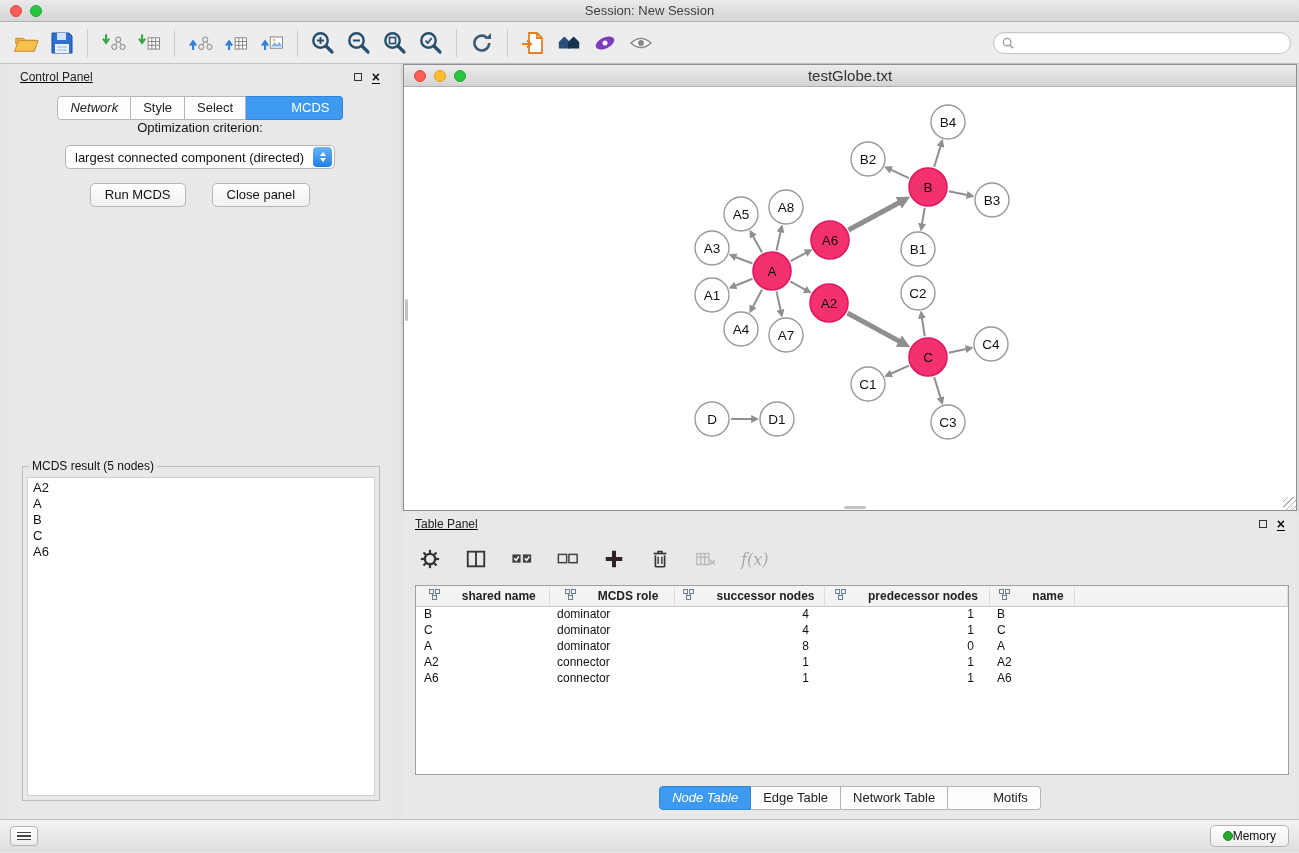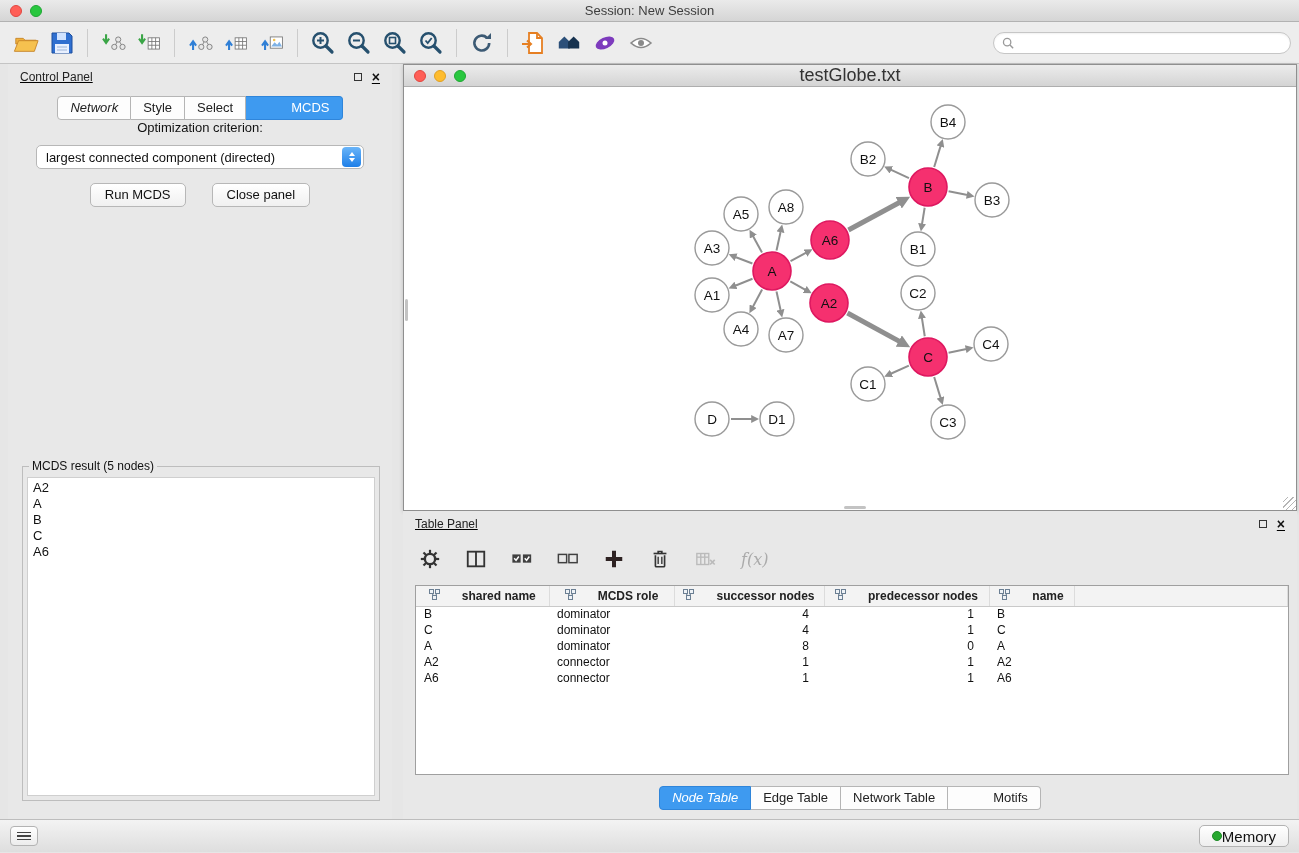"testGlobe.txt" .net-titlebar .title { font-size: 18px -> 15px }
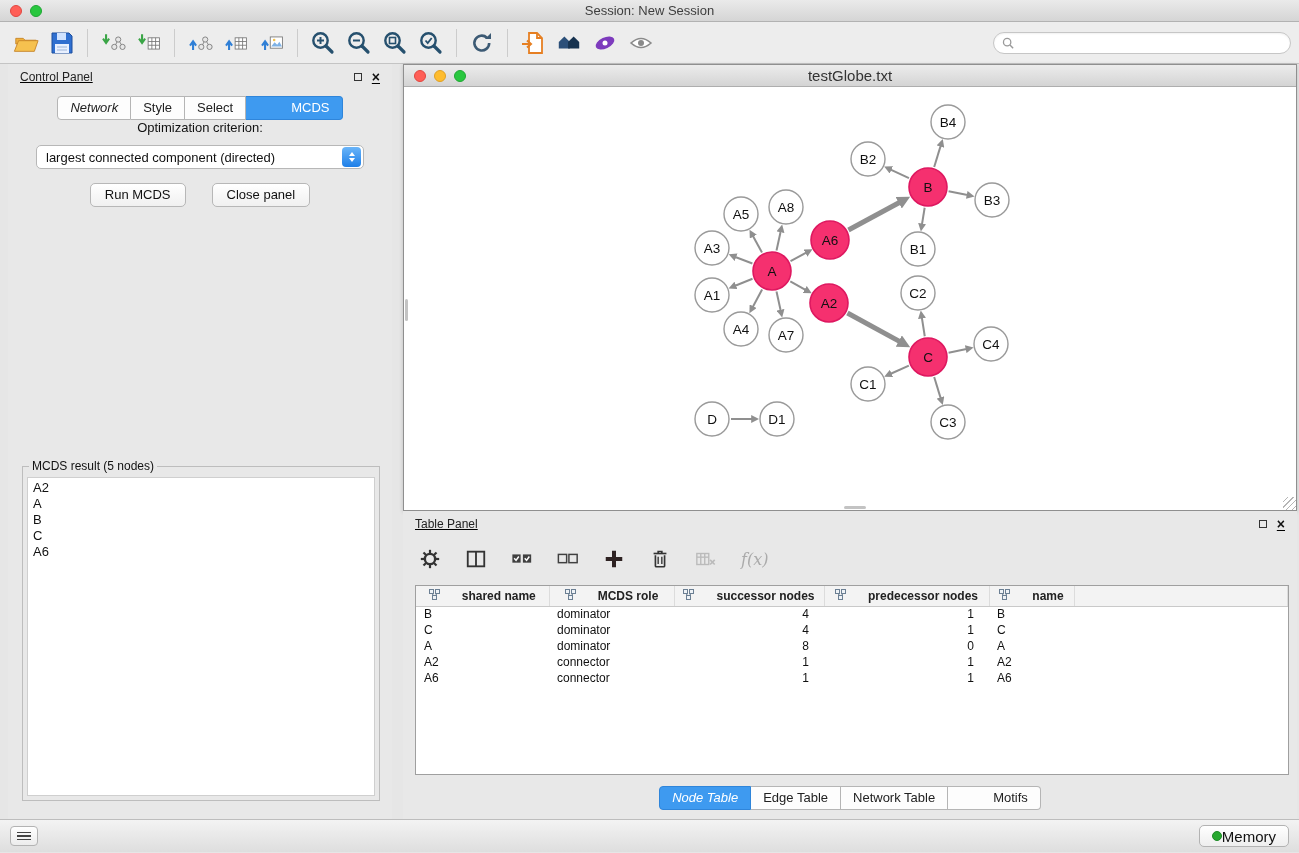"largest connected component (directed)" .combo { width: 328px -> 270px }
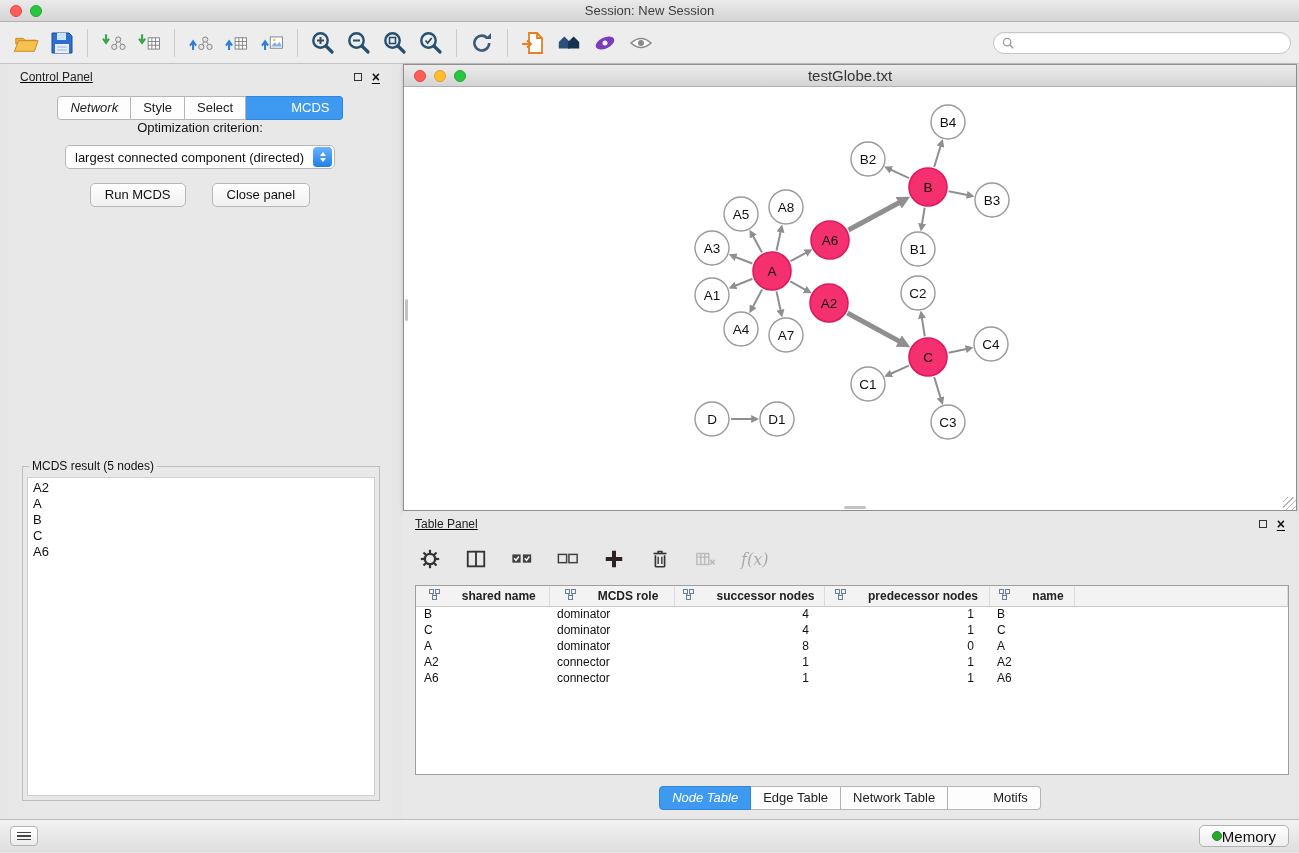"Memory" .memory-btn { font-size: 15px -> 12px }
